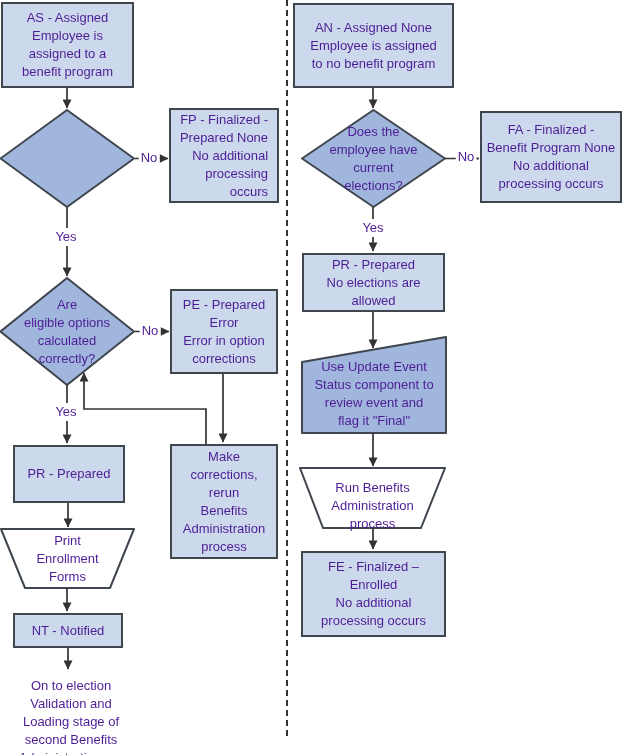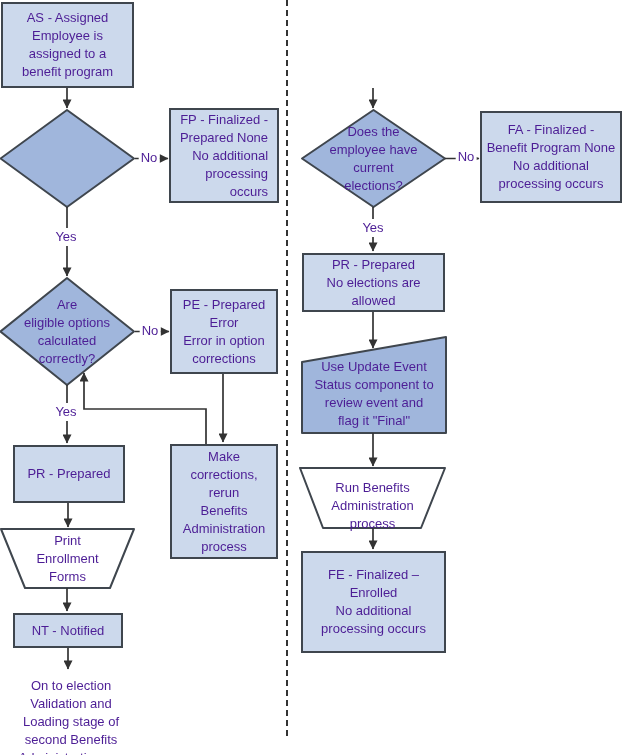"AN - Assigned None" div.box { html: none -> <div> <span>AN - Assigned None Employee is assigned to no benefit program</span> </div> }
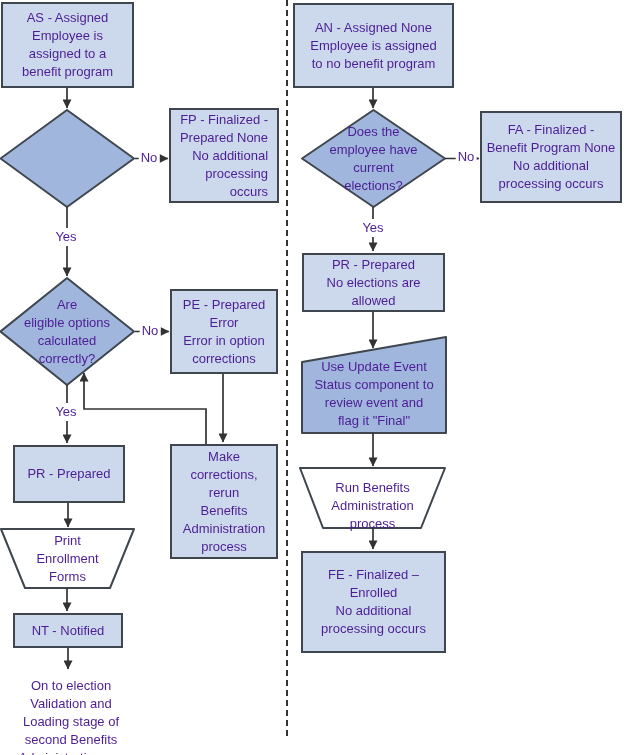"FE - Finalized –" div.box { height: 102px -> 86px }
